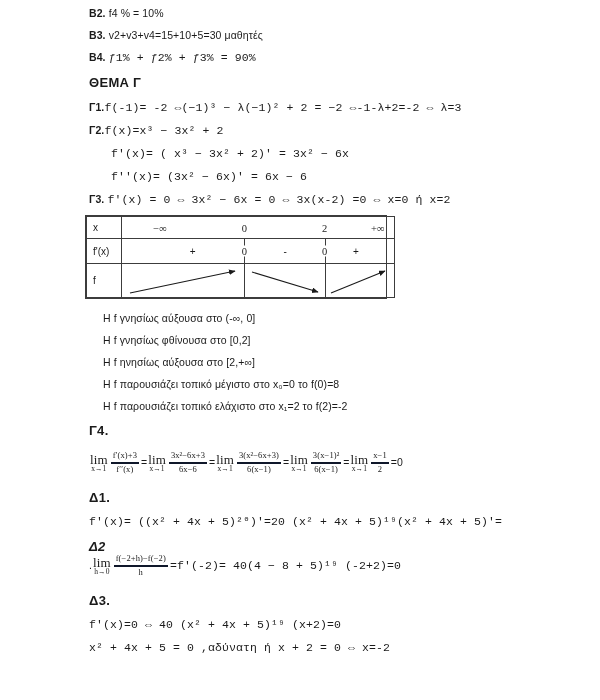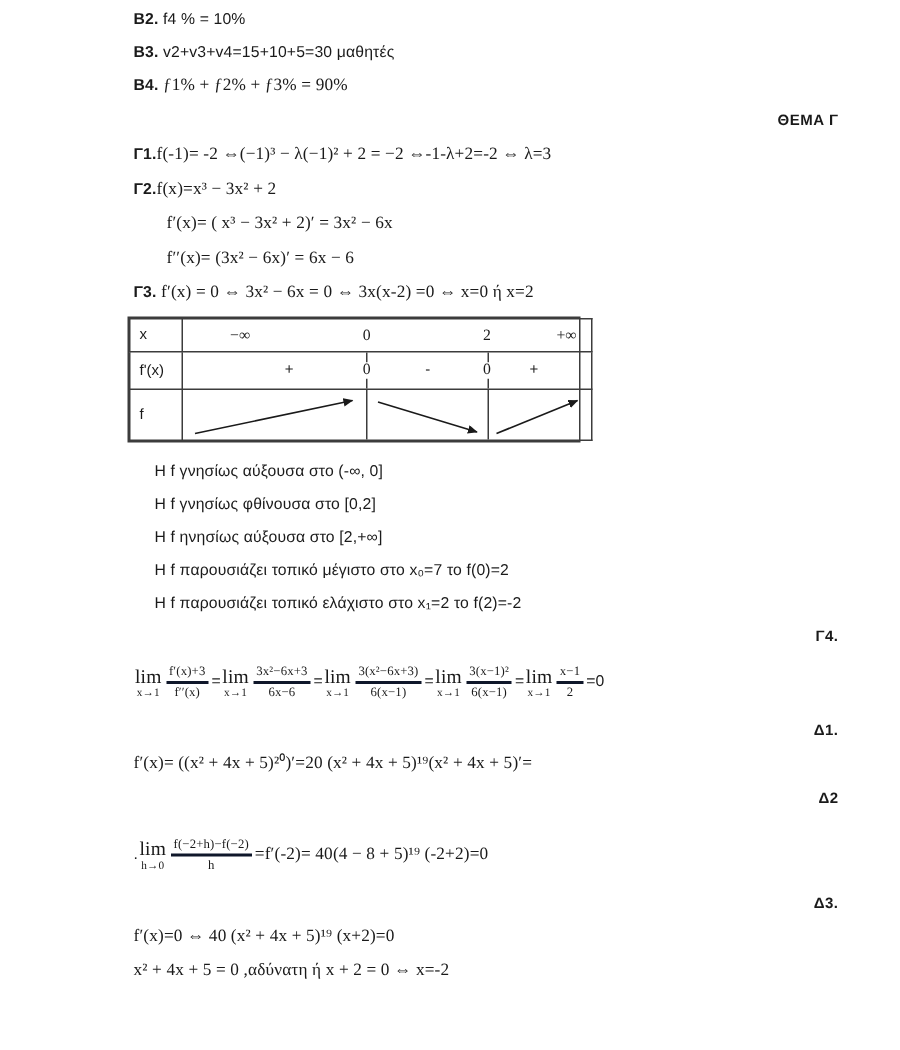"ƒ1% + ƒ2% + ƒ3%" .mathrm { font-family: Liberation Serif, serif -> Liberation Mono, monospace }
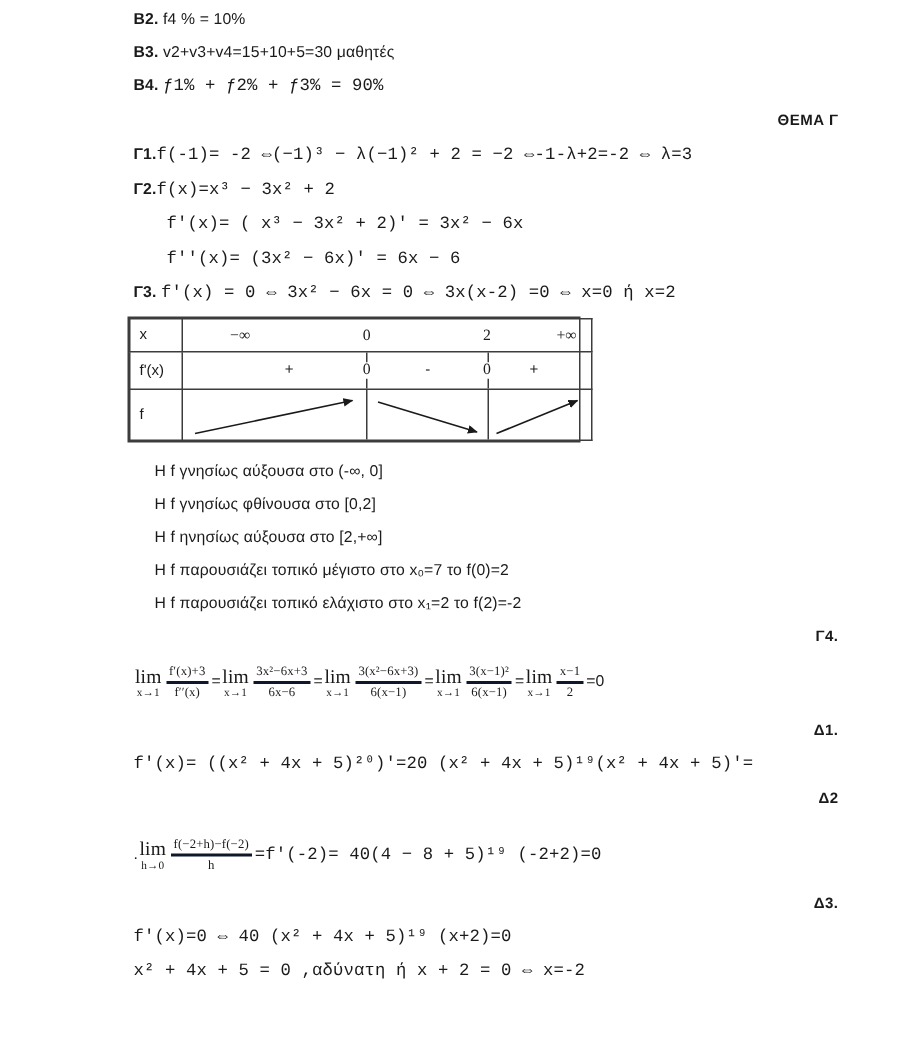"ΘΕΜΑ Γ" .hdr { font-size: 10px -> 13px; text-align: right -> none }
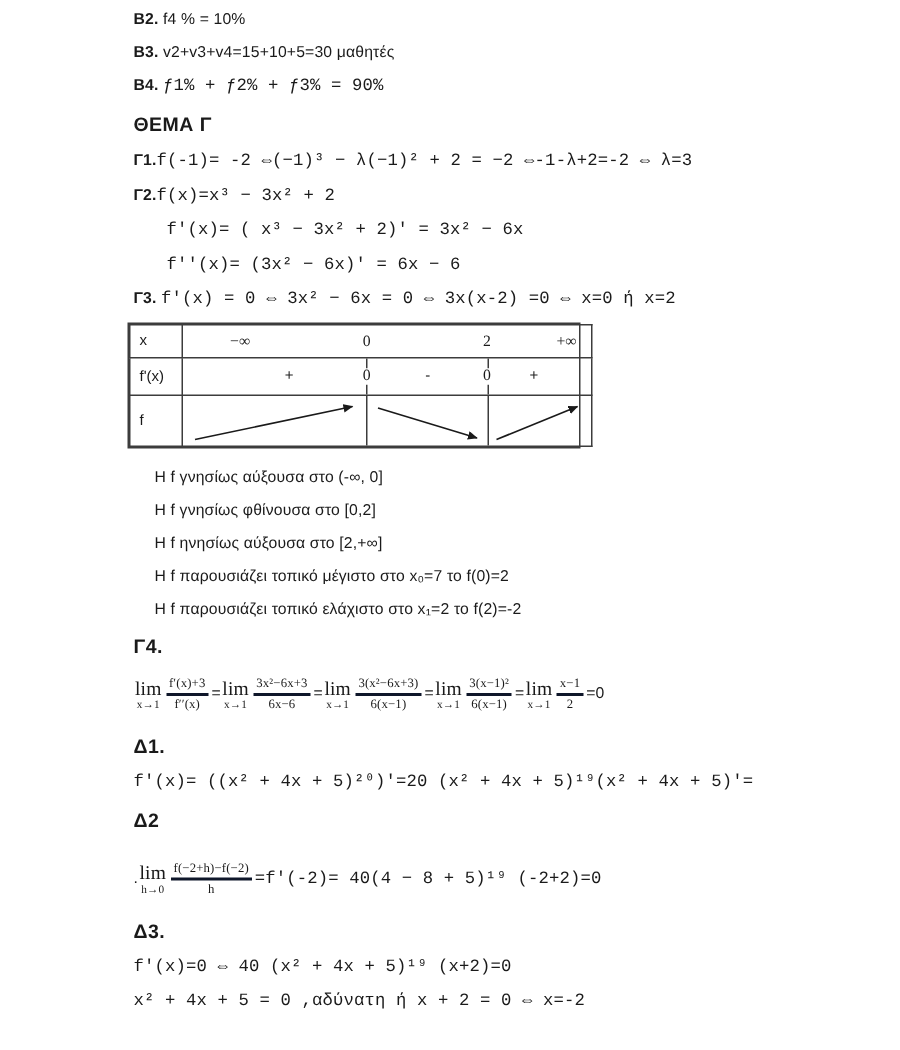"Η f παρουσιάζει τοπικό μέγιστο" div.line { text: 7 το f(0)=2 -> 0 το f(0)=8 }
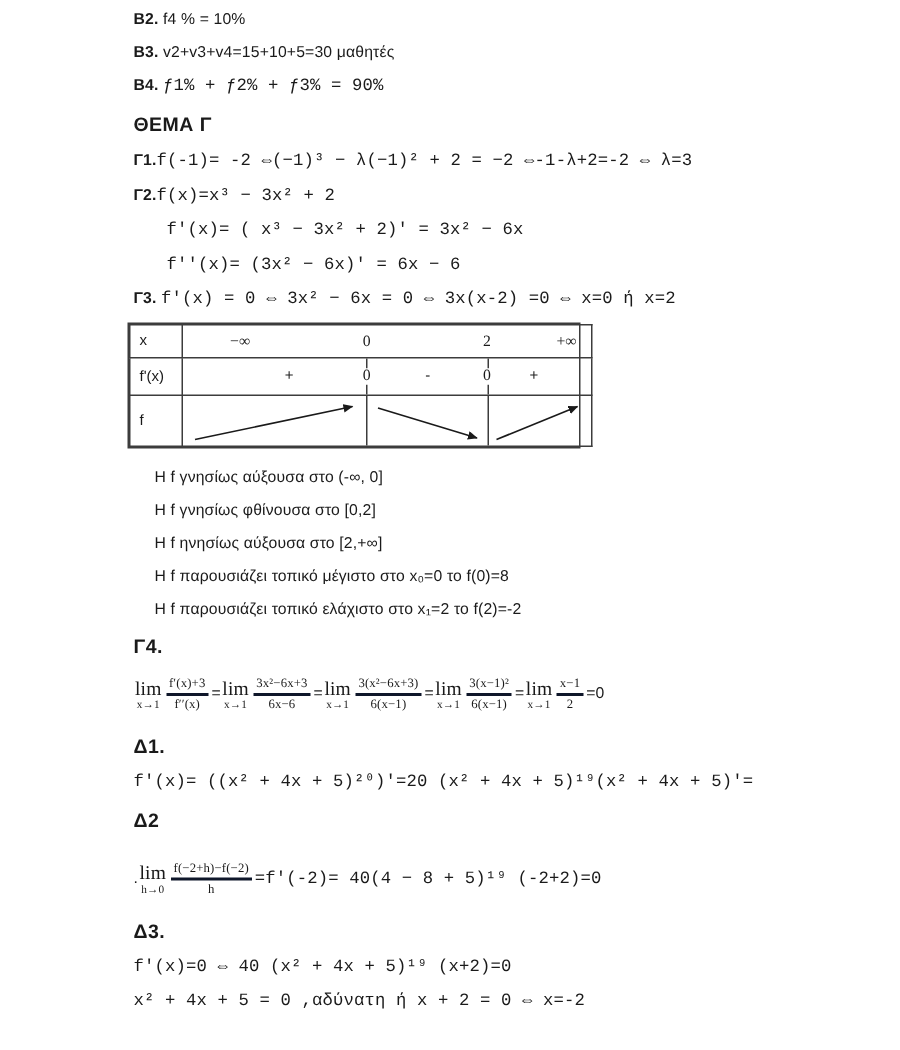"Δ2" div.hdr { font-style: none -> italic; margin-bottom: 20px -> 0 }
